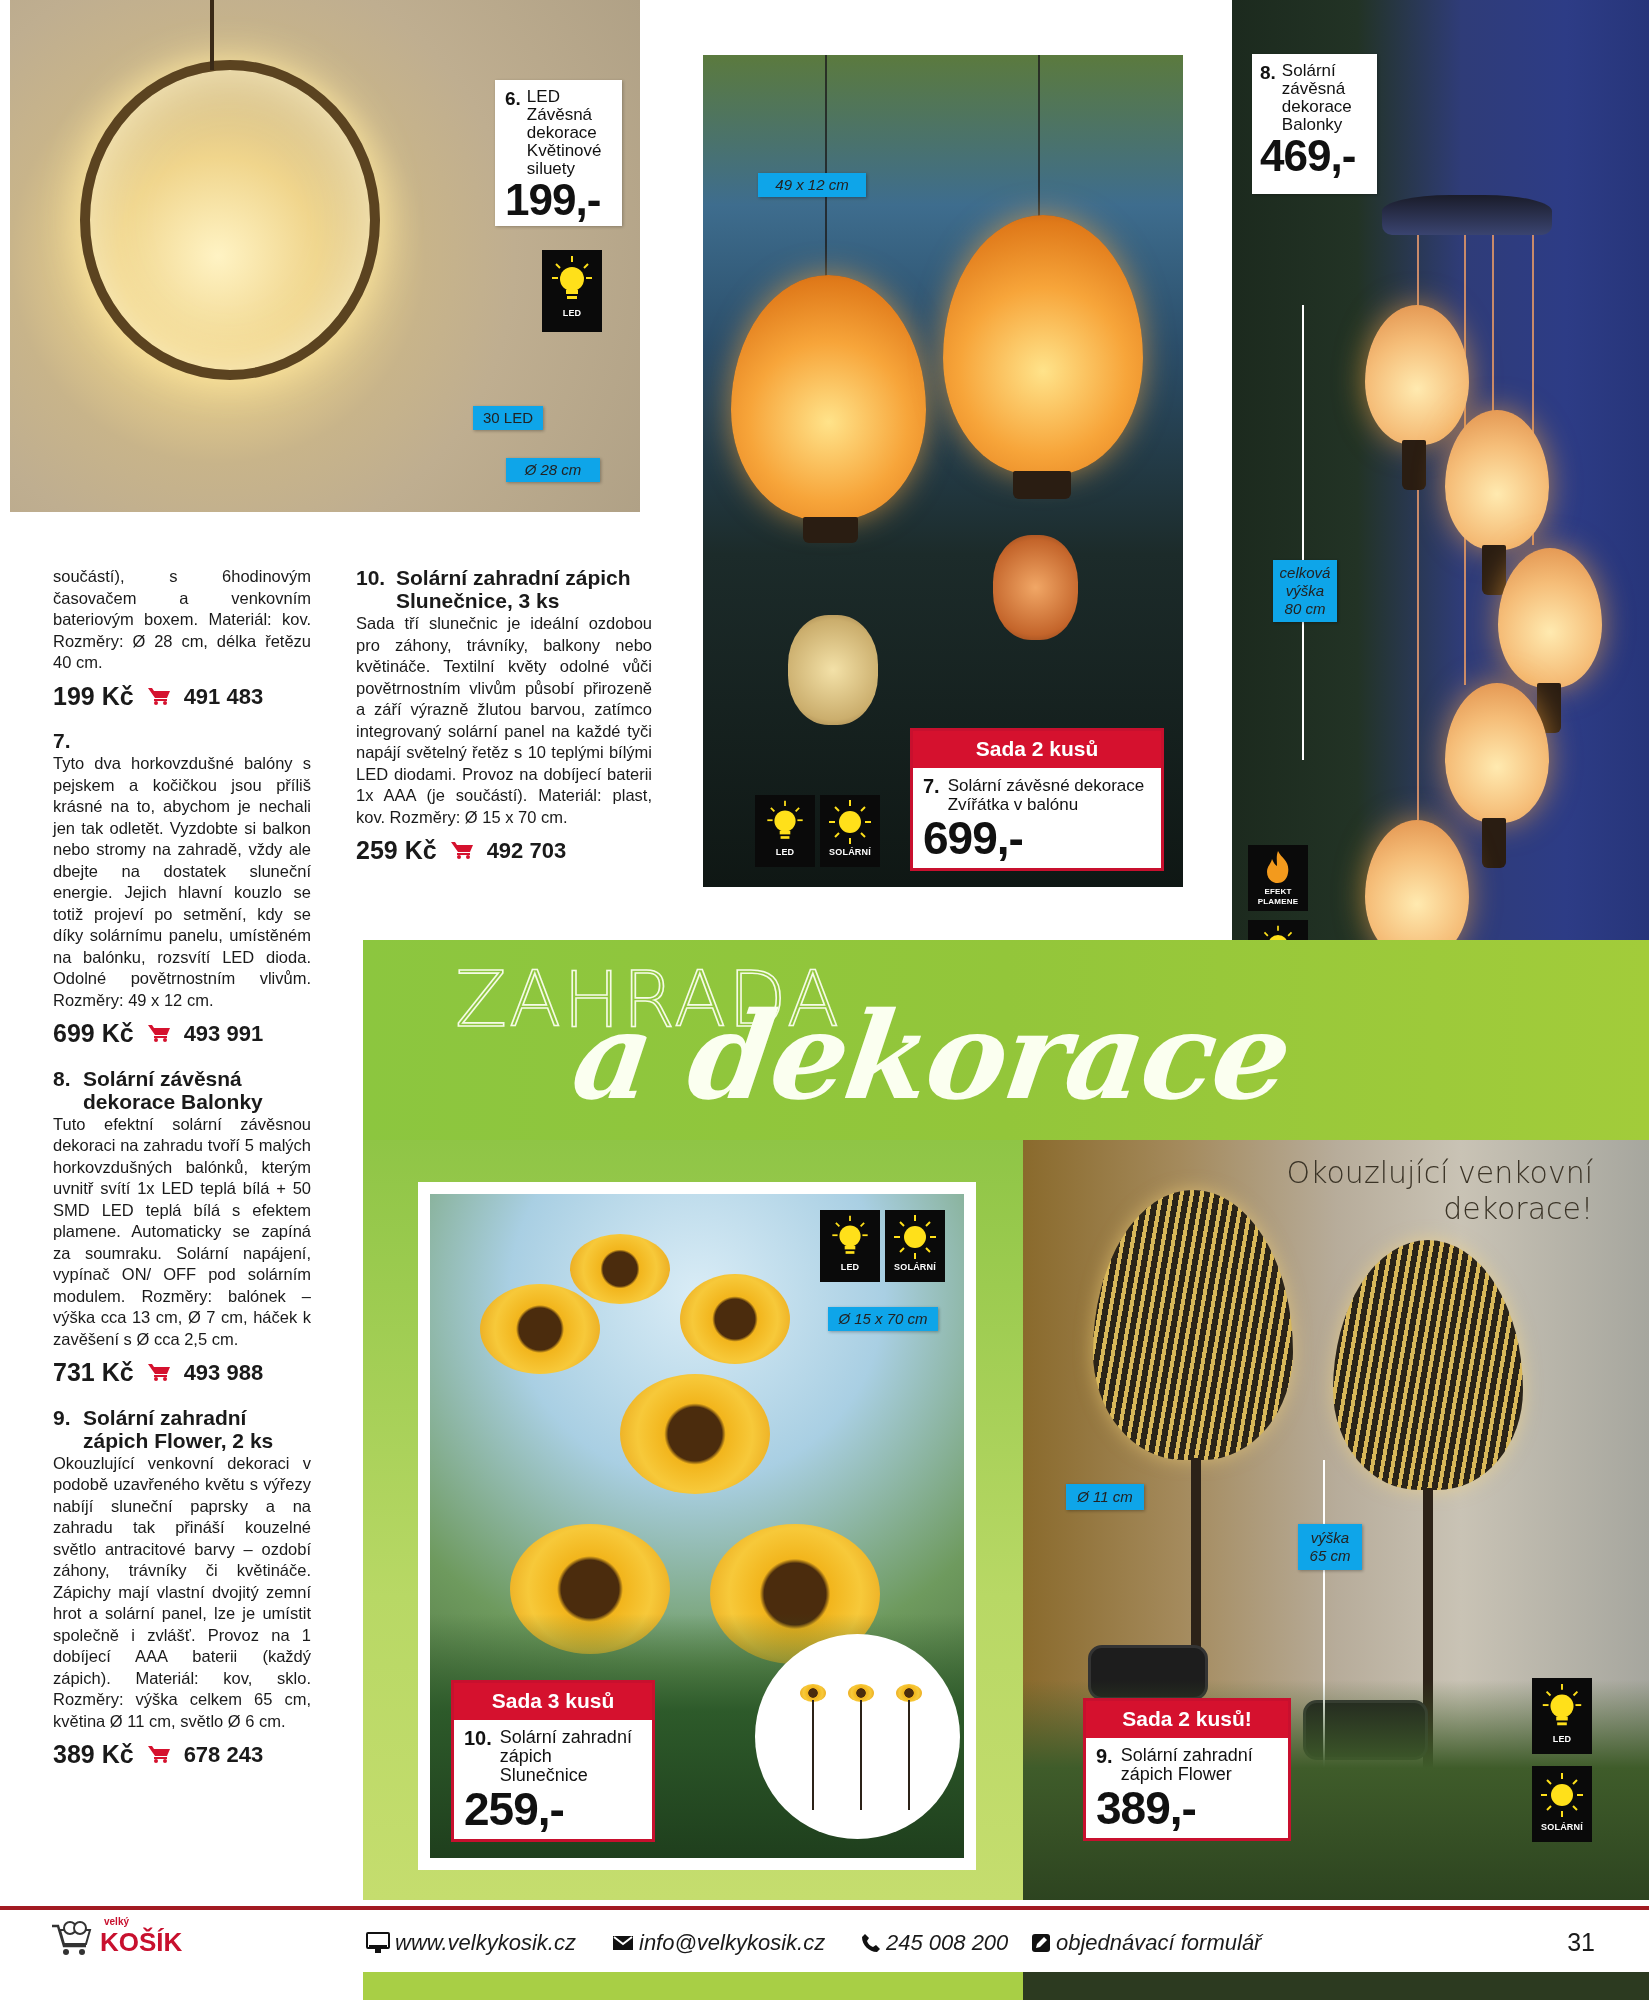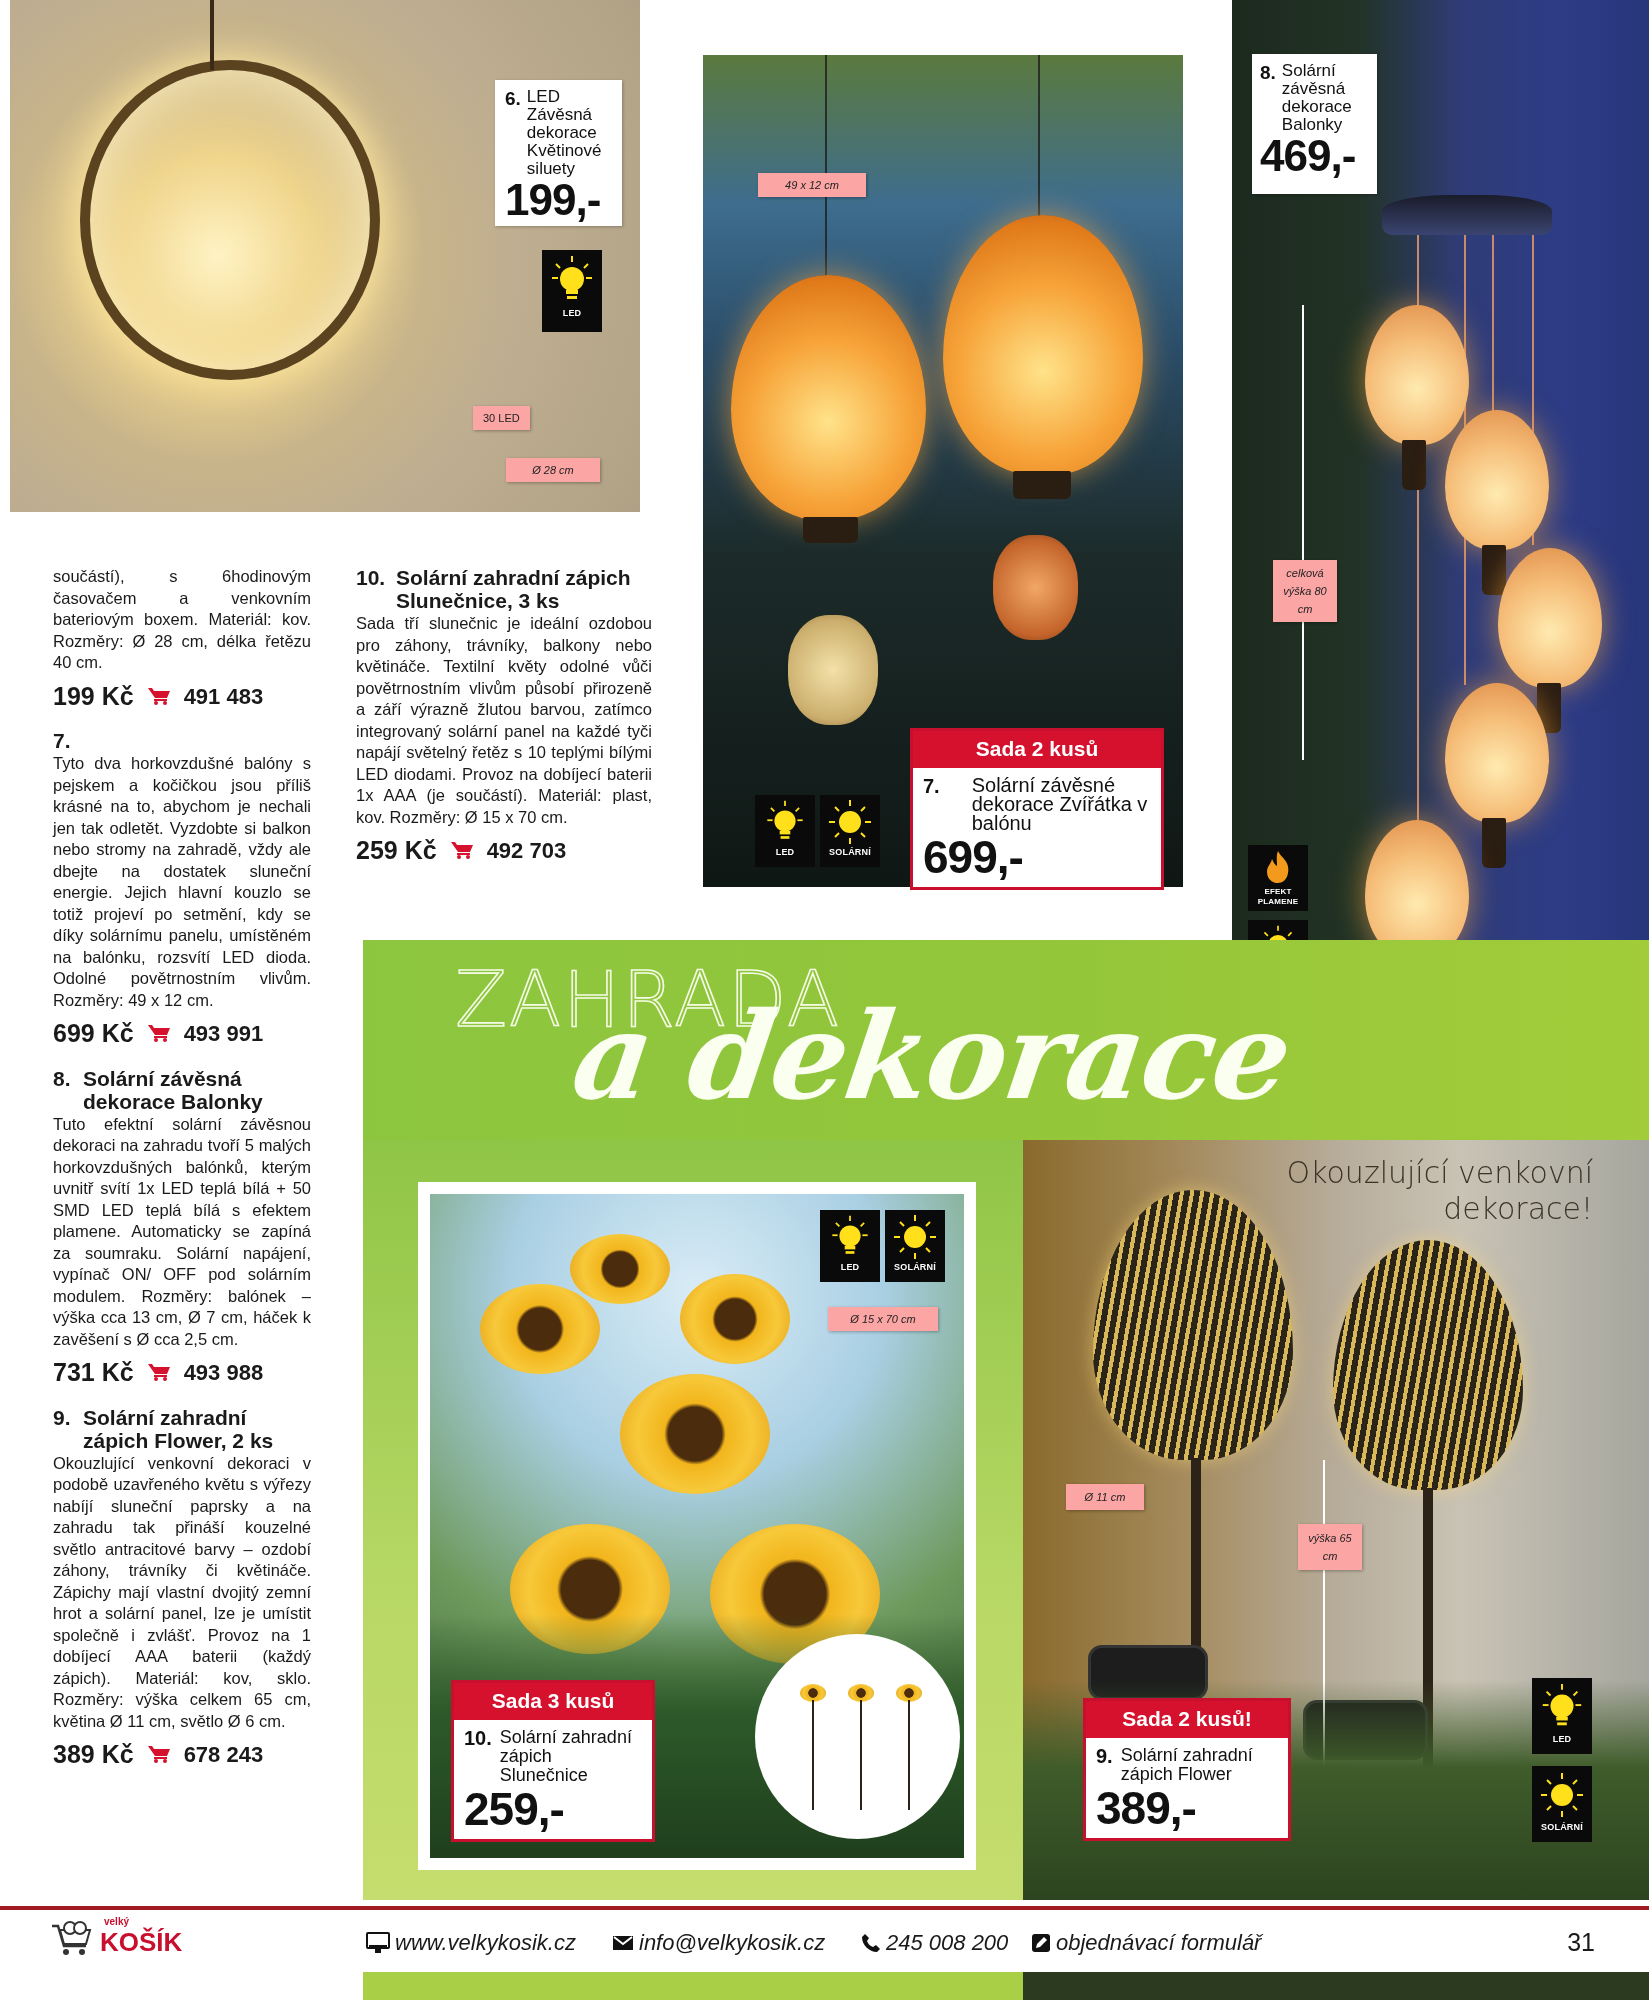"49 x 12 cm" .dim-tag { background: #fca5a5 -> #0ea5e9; font-size: 11px -> 15px }
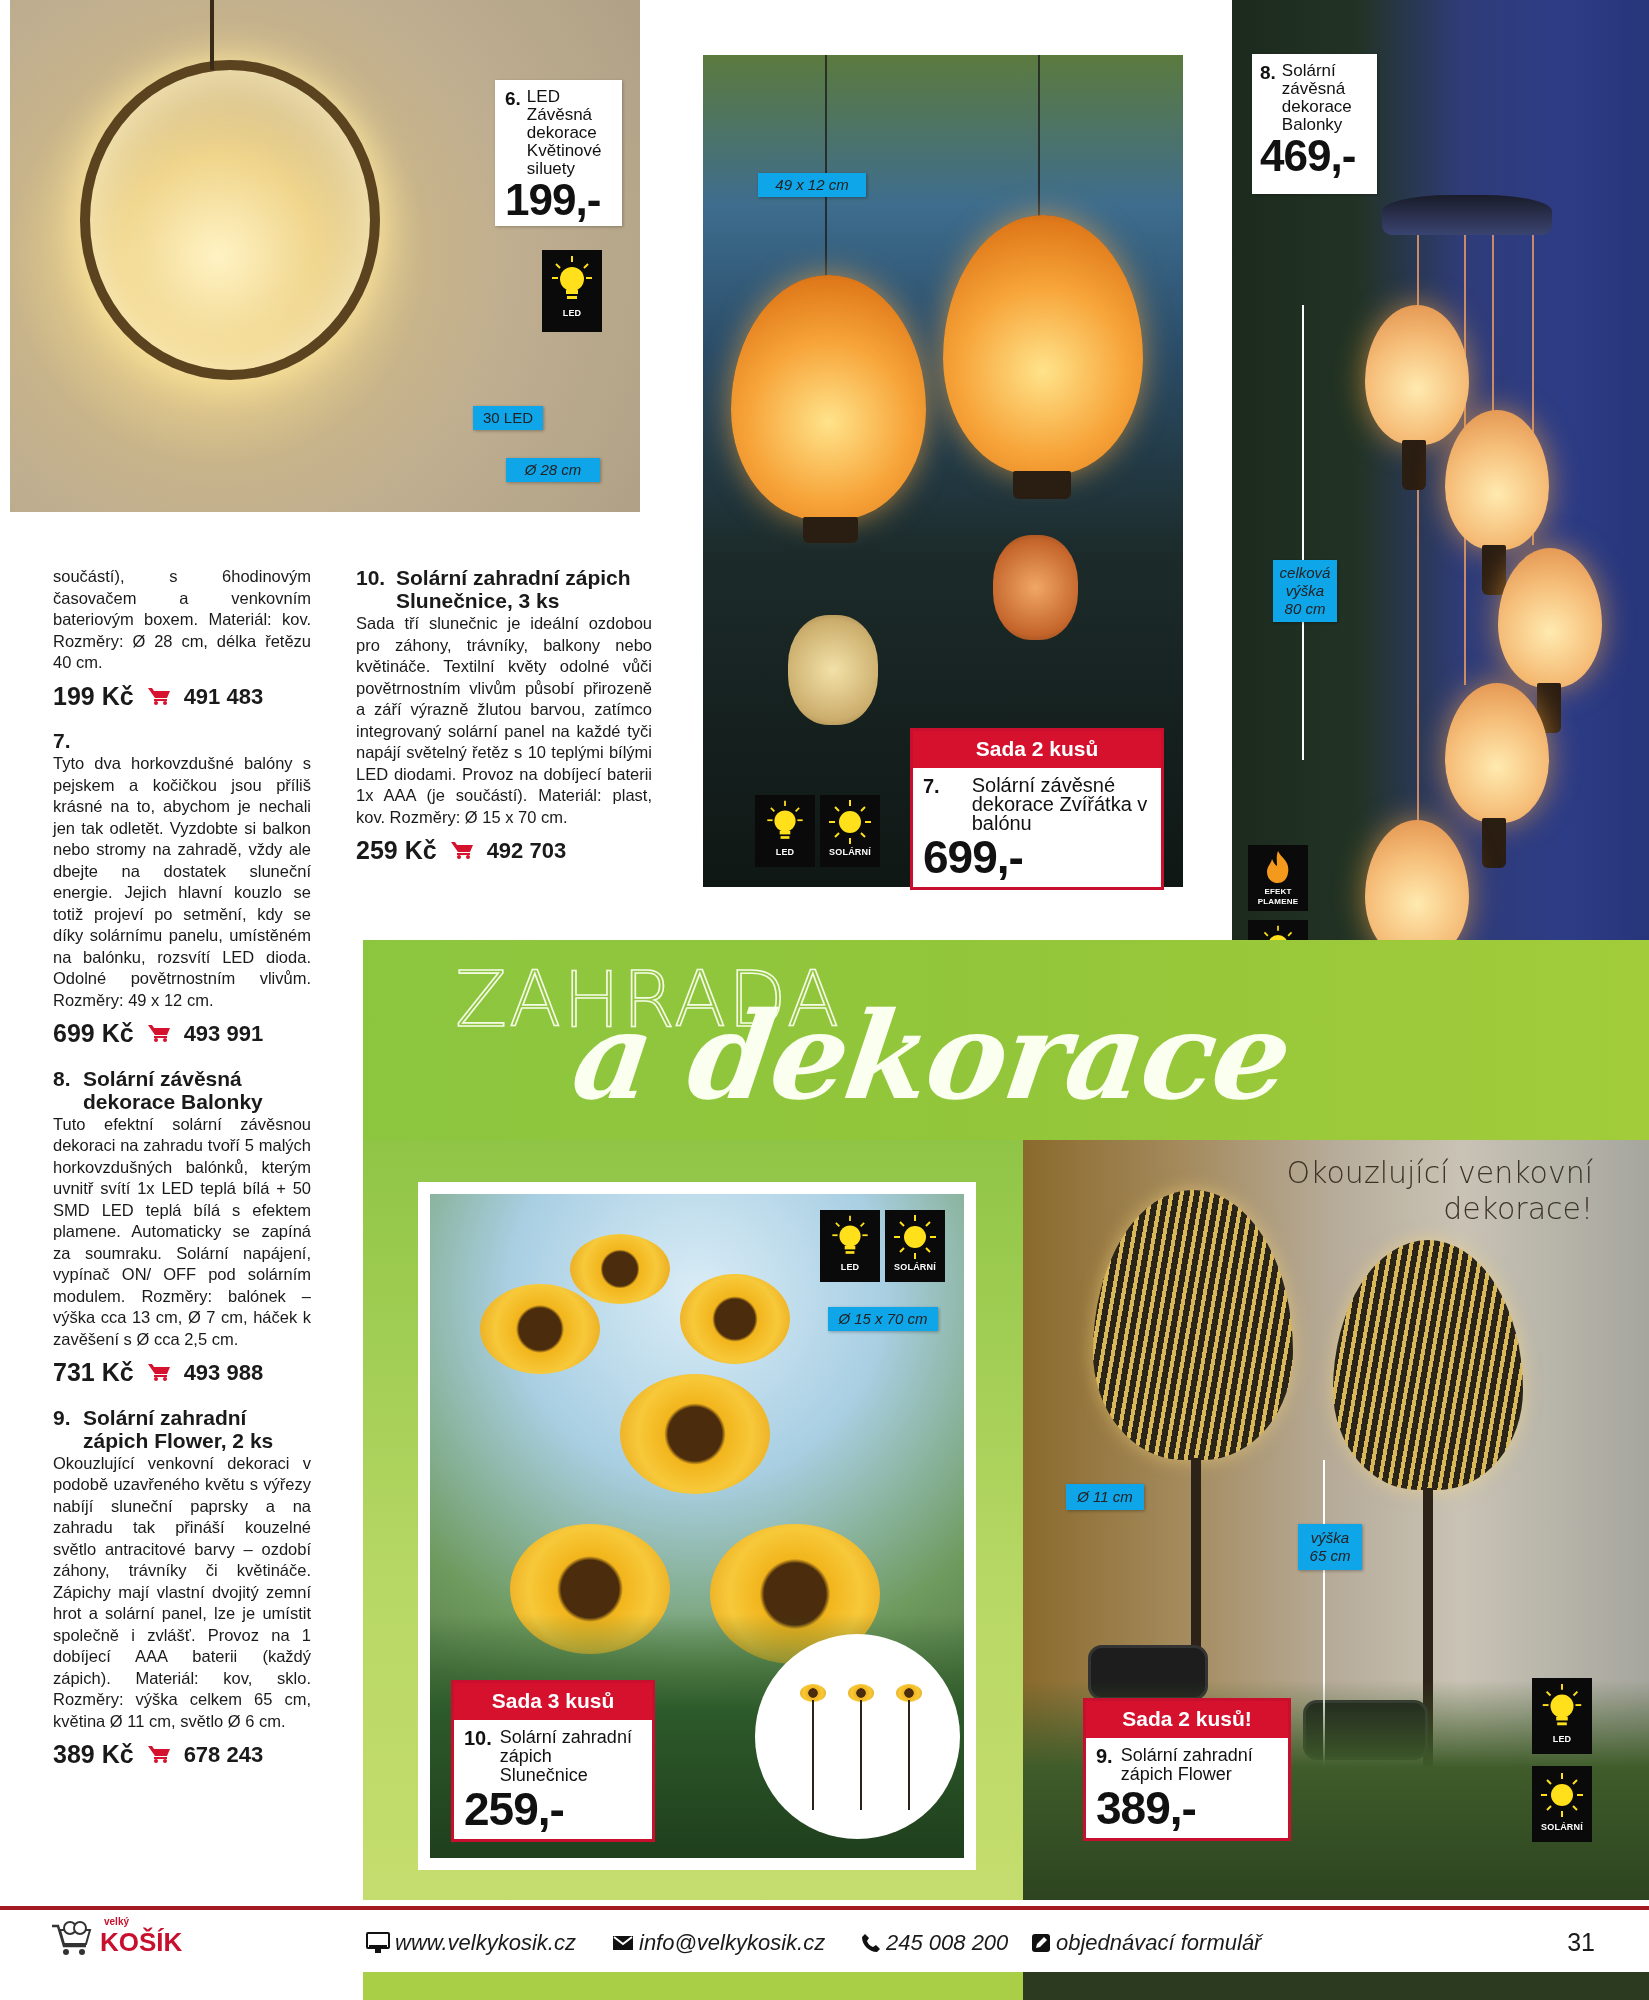"Solární závěsné dekorace Zvířátka v" span.pc-title { font-size: 20px -> 17px; margin-left: 24px -> none }
